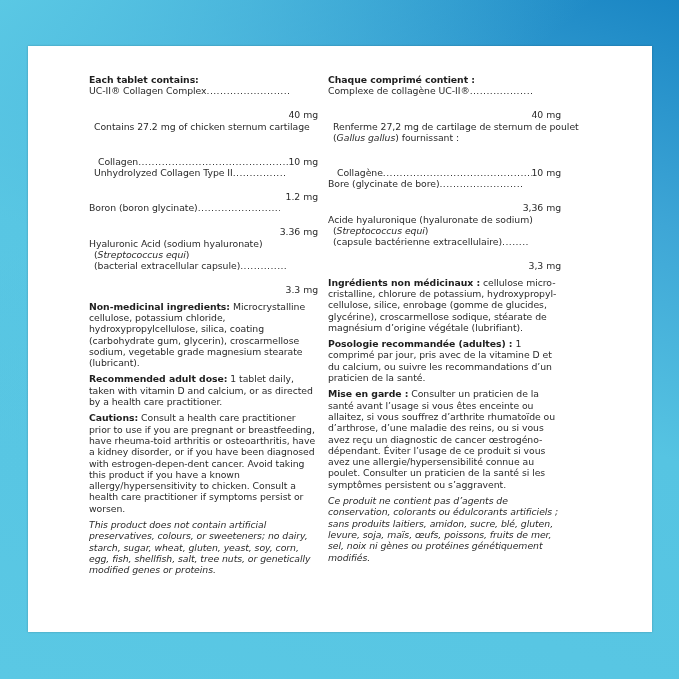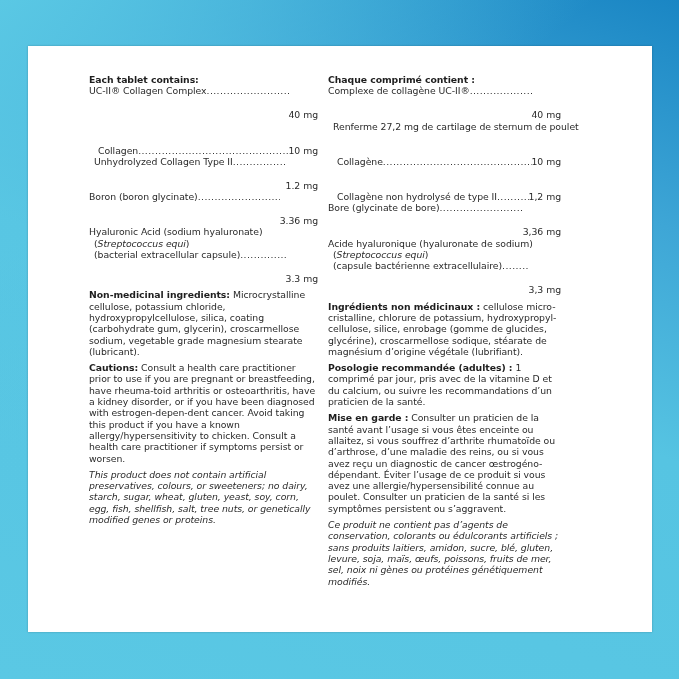"Contains 27.2 mg of chicken" div.line { html: none -> <div>Contains 27.2 mg of chicken sternum cartilage</div> }
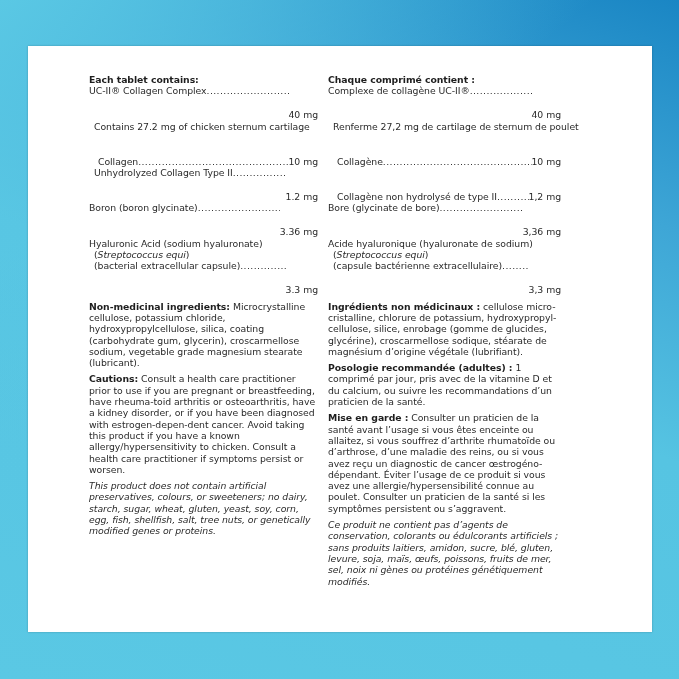"(Gallus gallus) fournissant :" div.line { html: none -> <div><span>(</span><span>Gallus gallus</span><span>) fournissant :</span></div> }
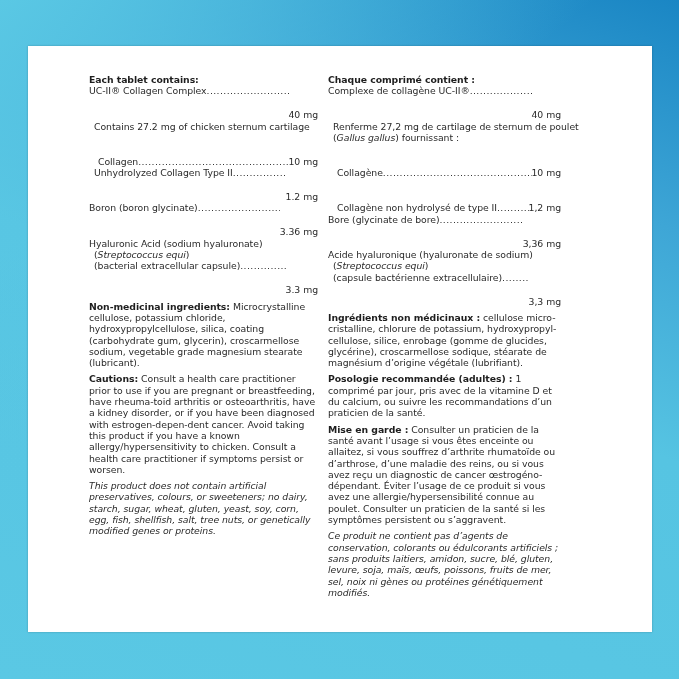"Collagène non hydrolysé de type" div.row { html: <div> <span>Collagène non hydrolysé de type II</span> <span></span> <span>1,2 mg</span> </div> -> none }
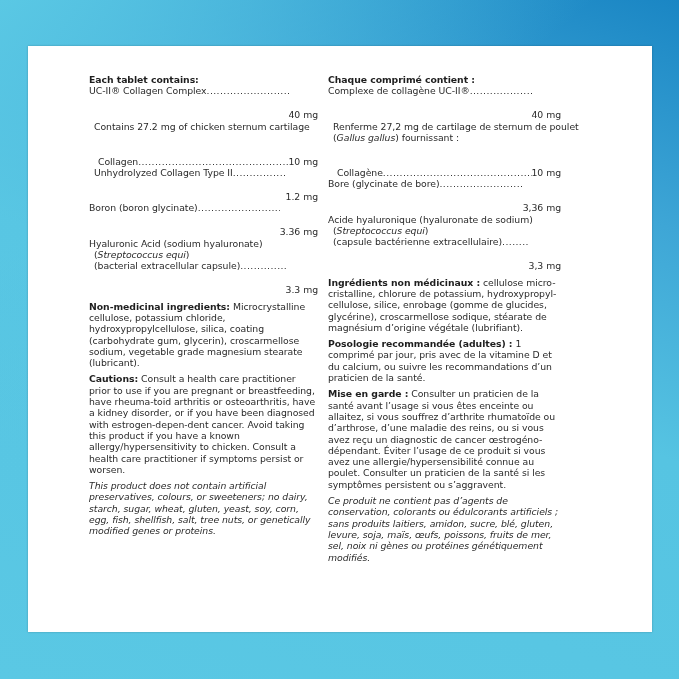"Recommended adult dose: 1 tablet" p.sec { html: none -> <p><span>Recommended adult dose:</span> <span>1 tablet daily, taken with vitamin D and calcium, or as directed by a health care practitioner.</span></p> }
